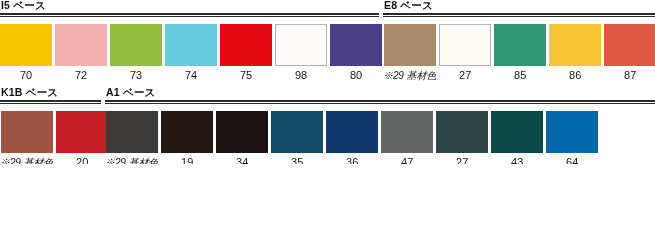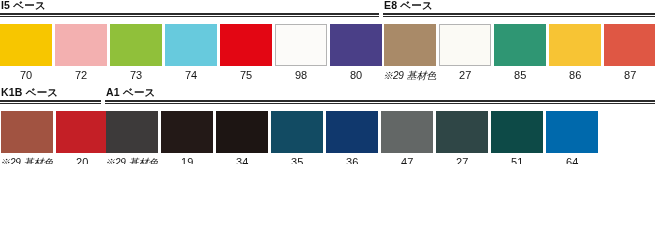"51" div.chip-label { text: 51 -> 43 }
